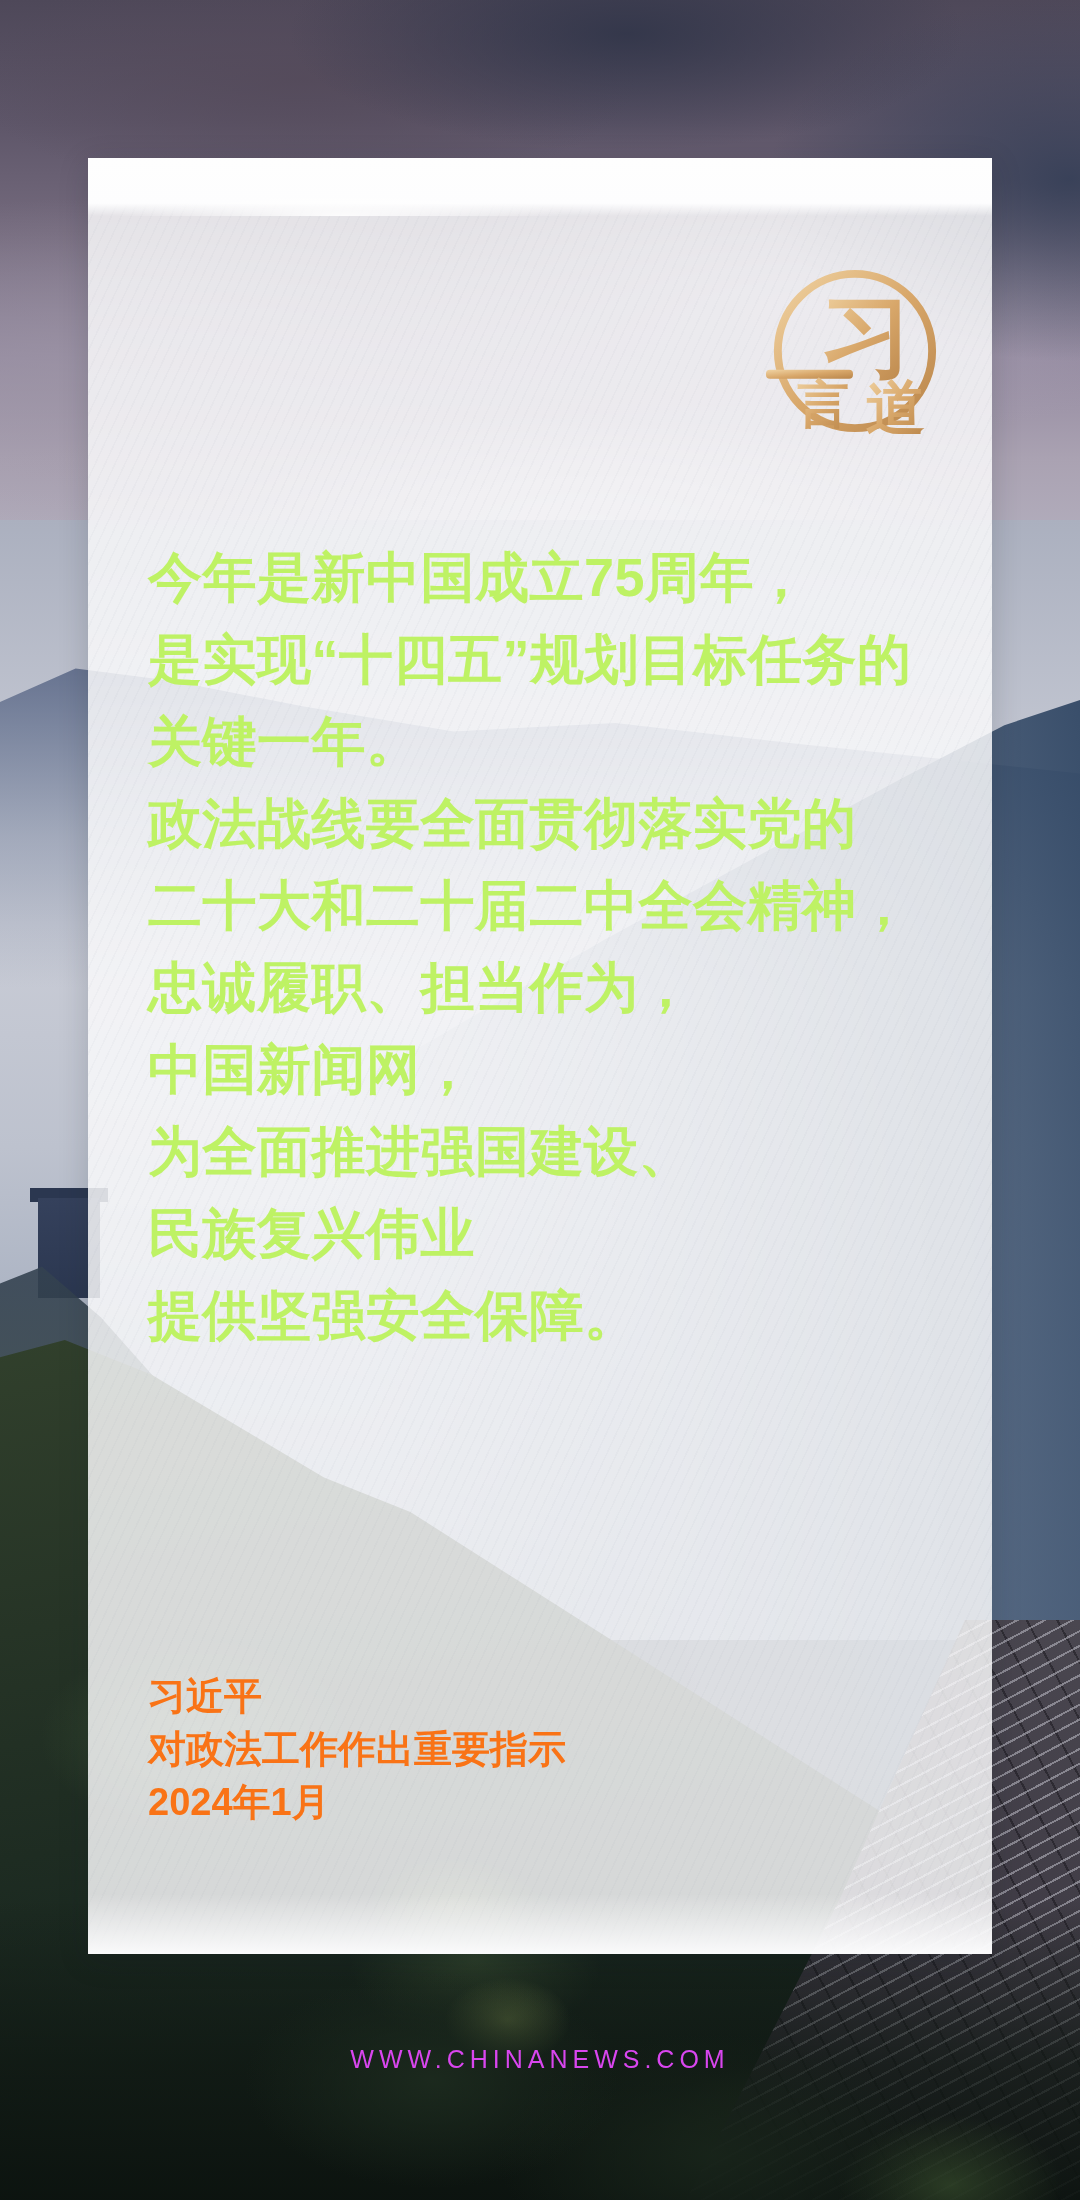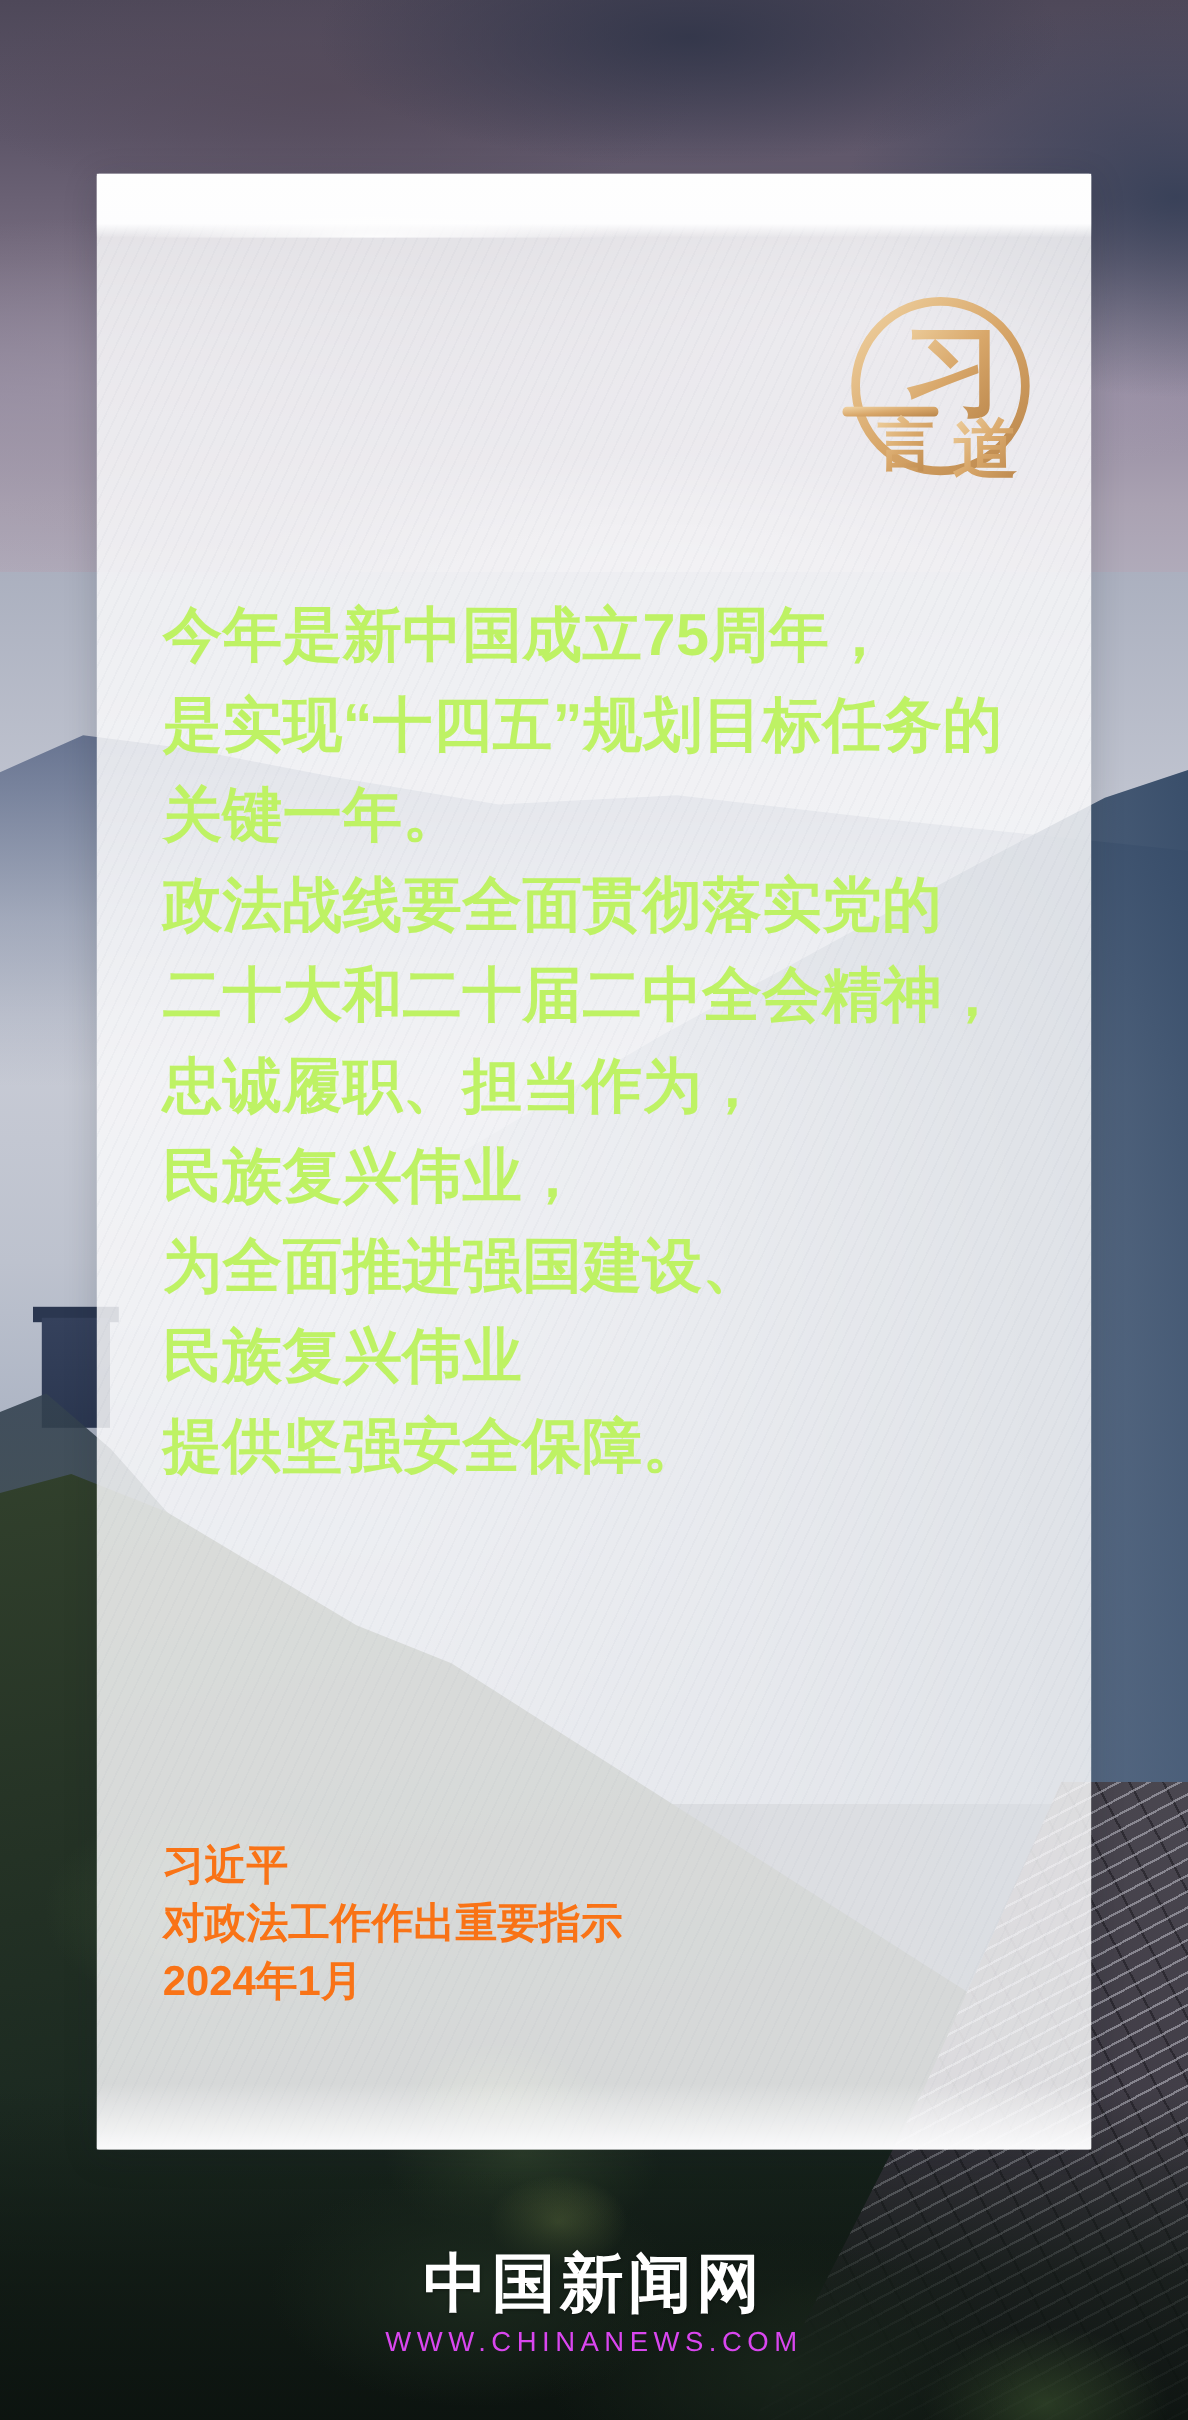"民族复兴伟业，" div { text: 民族复兴伟业 -> 中国新闻网 }
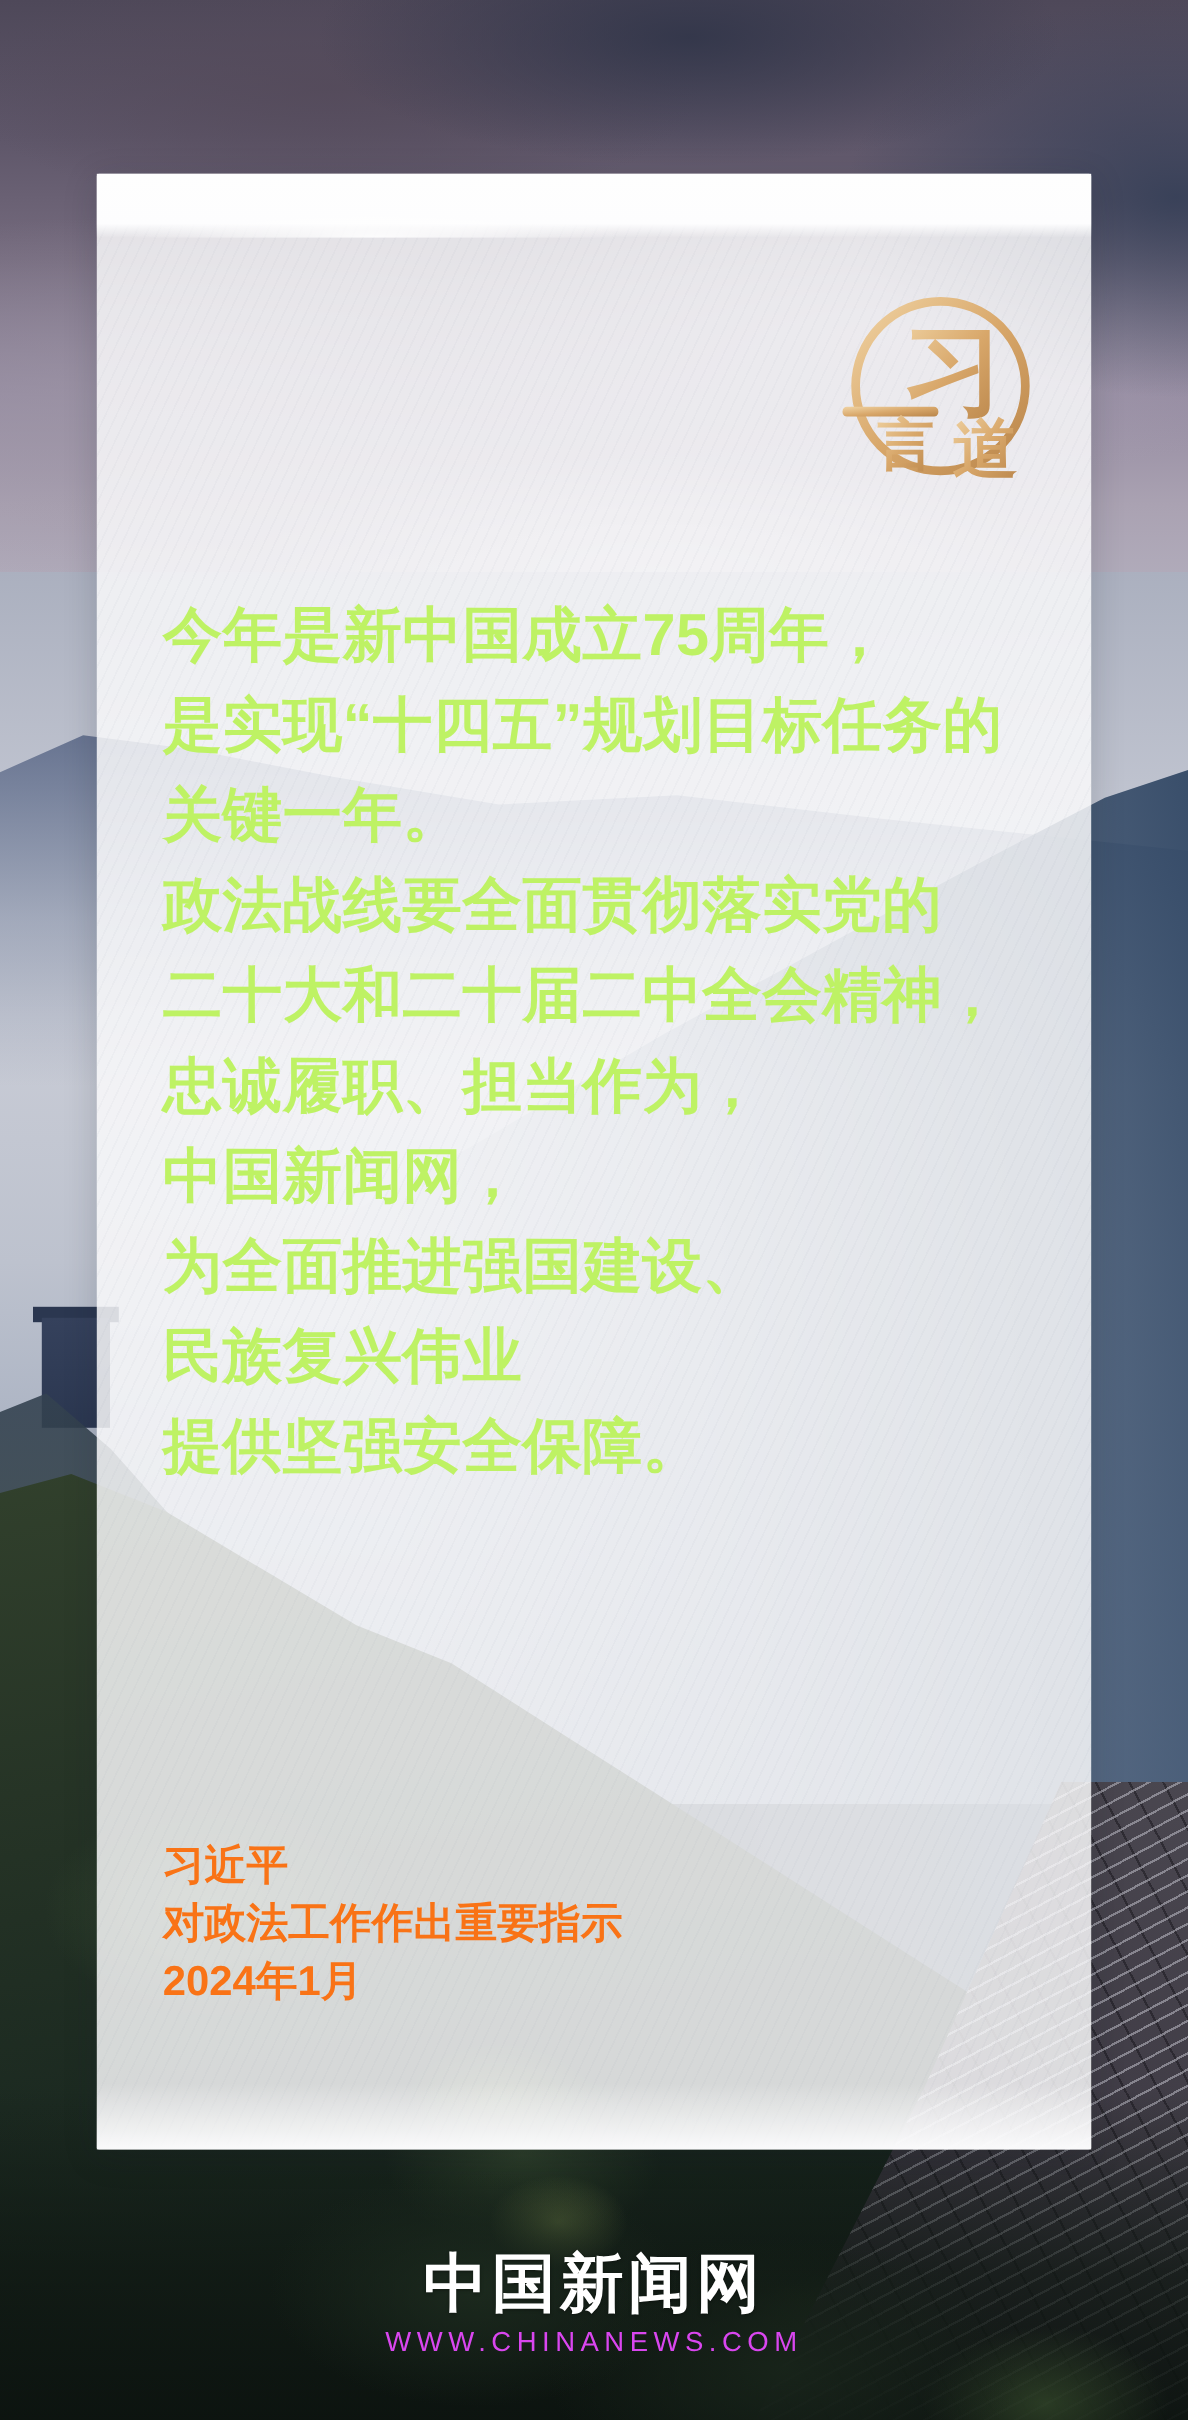"中国新闻网" div.site-name { html: <div>中国新闻网</div> -> none }
